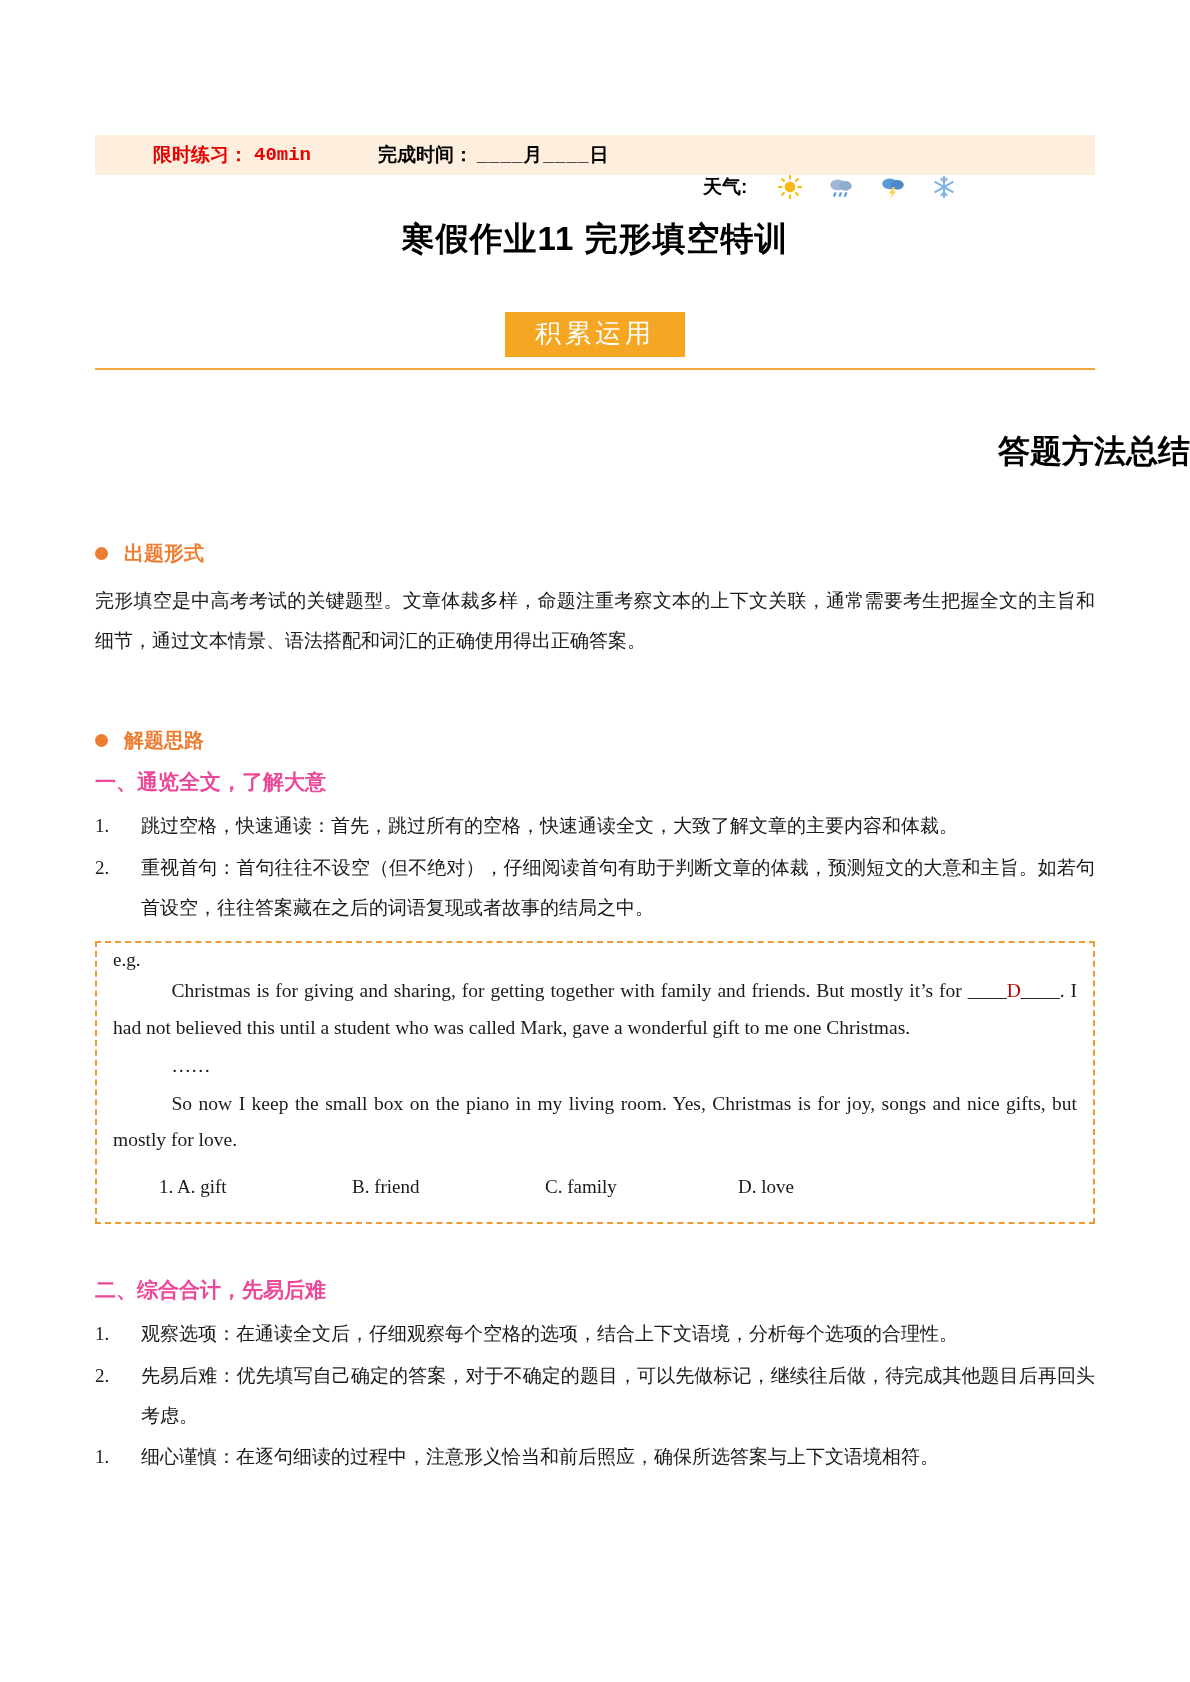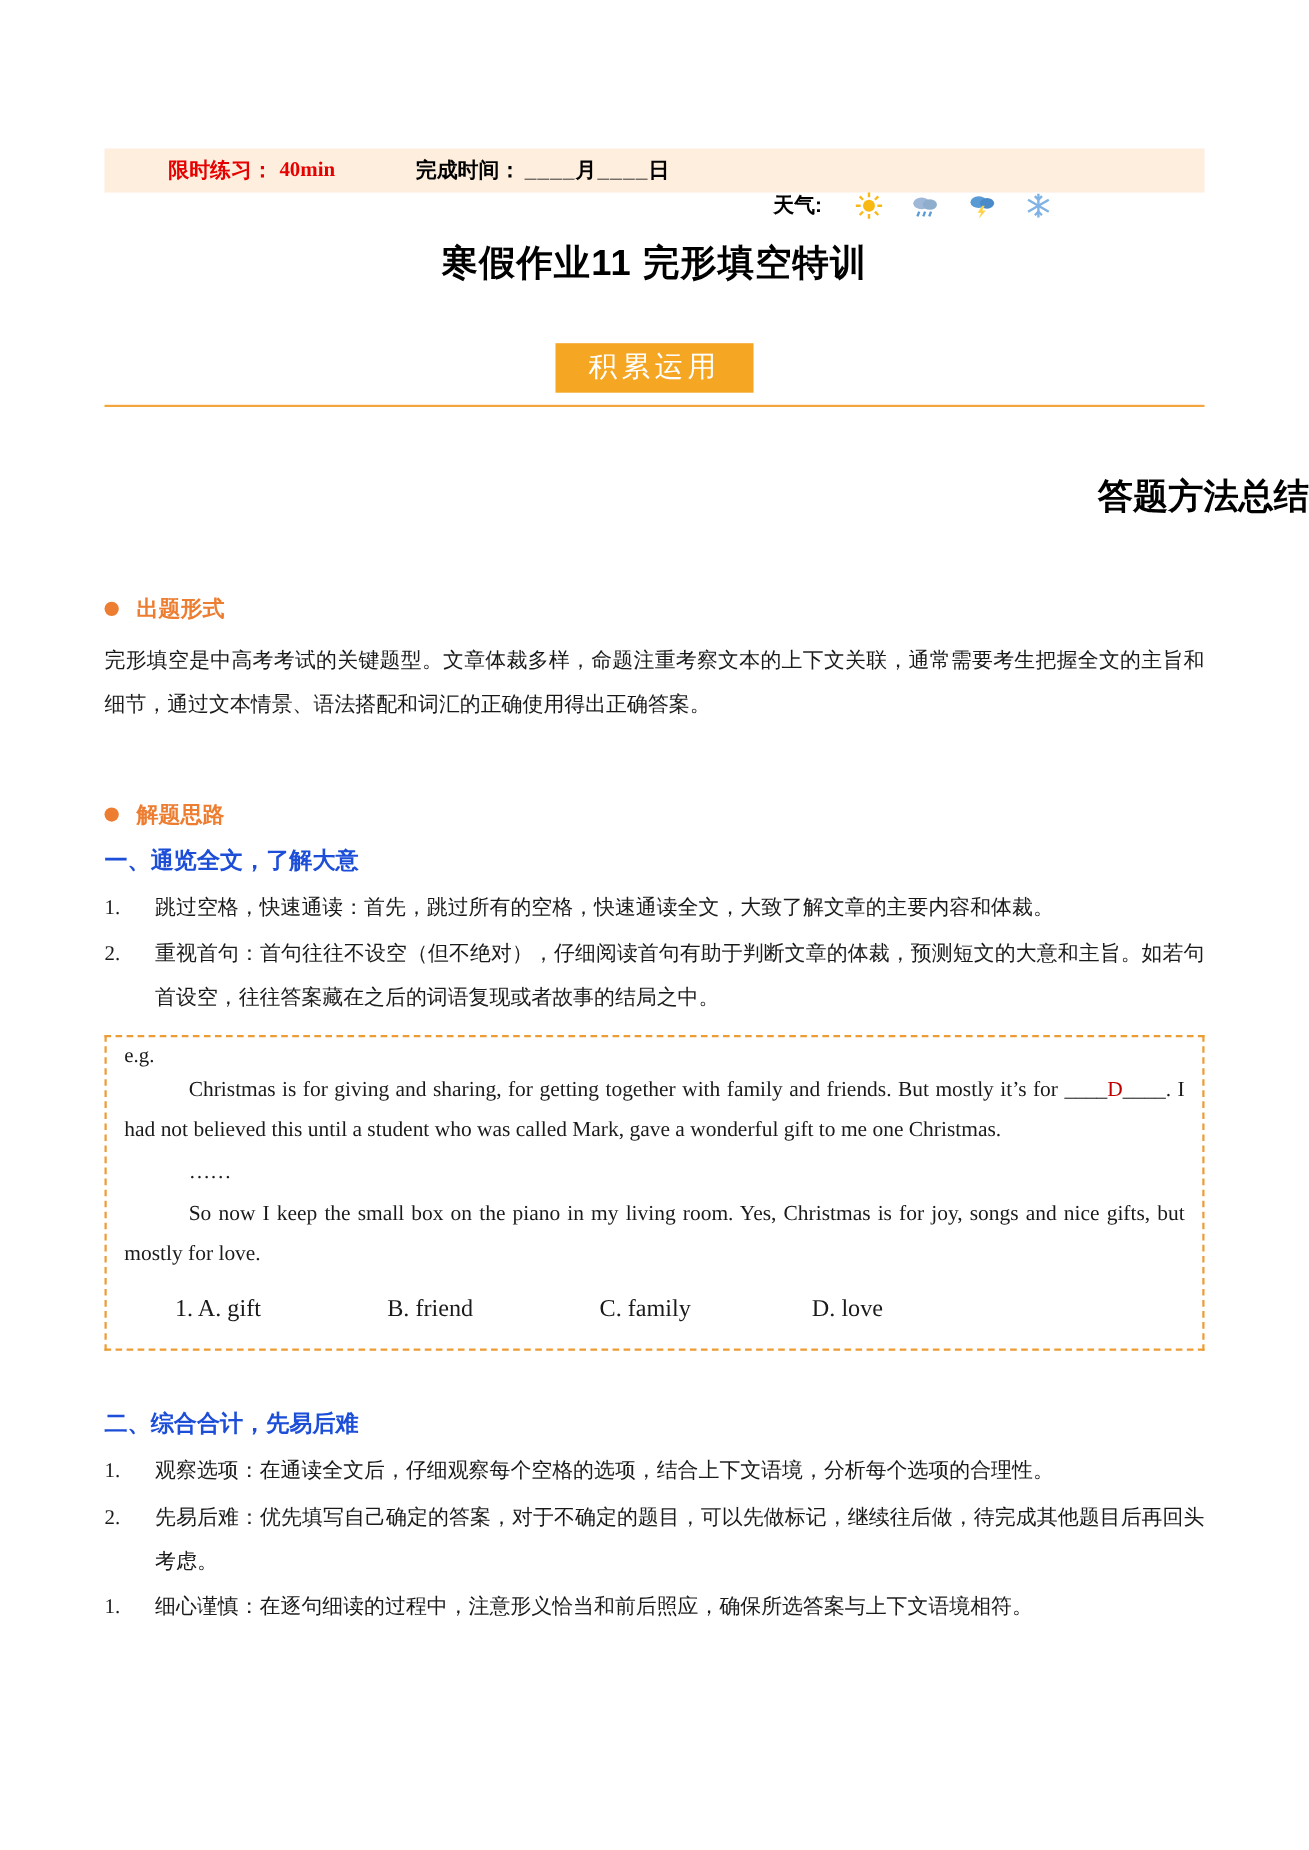"40min" .hb-timed .timed-value { font-family: Liberation Serif, serif -> Liberation Mono, monospace }
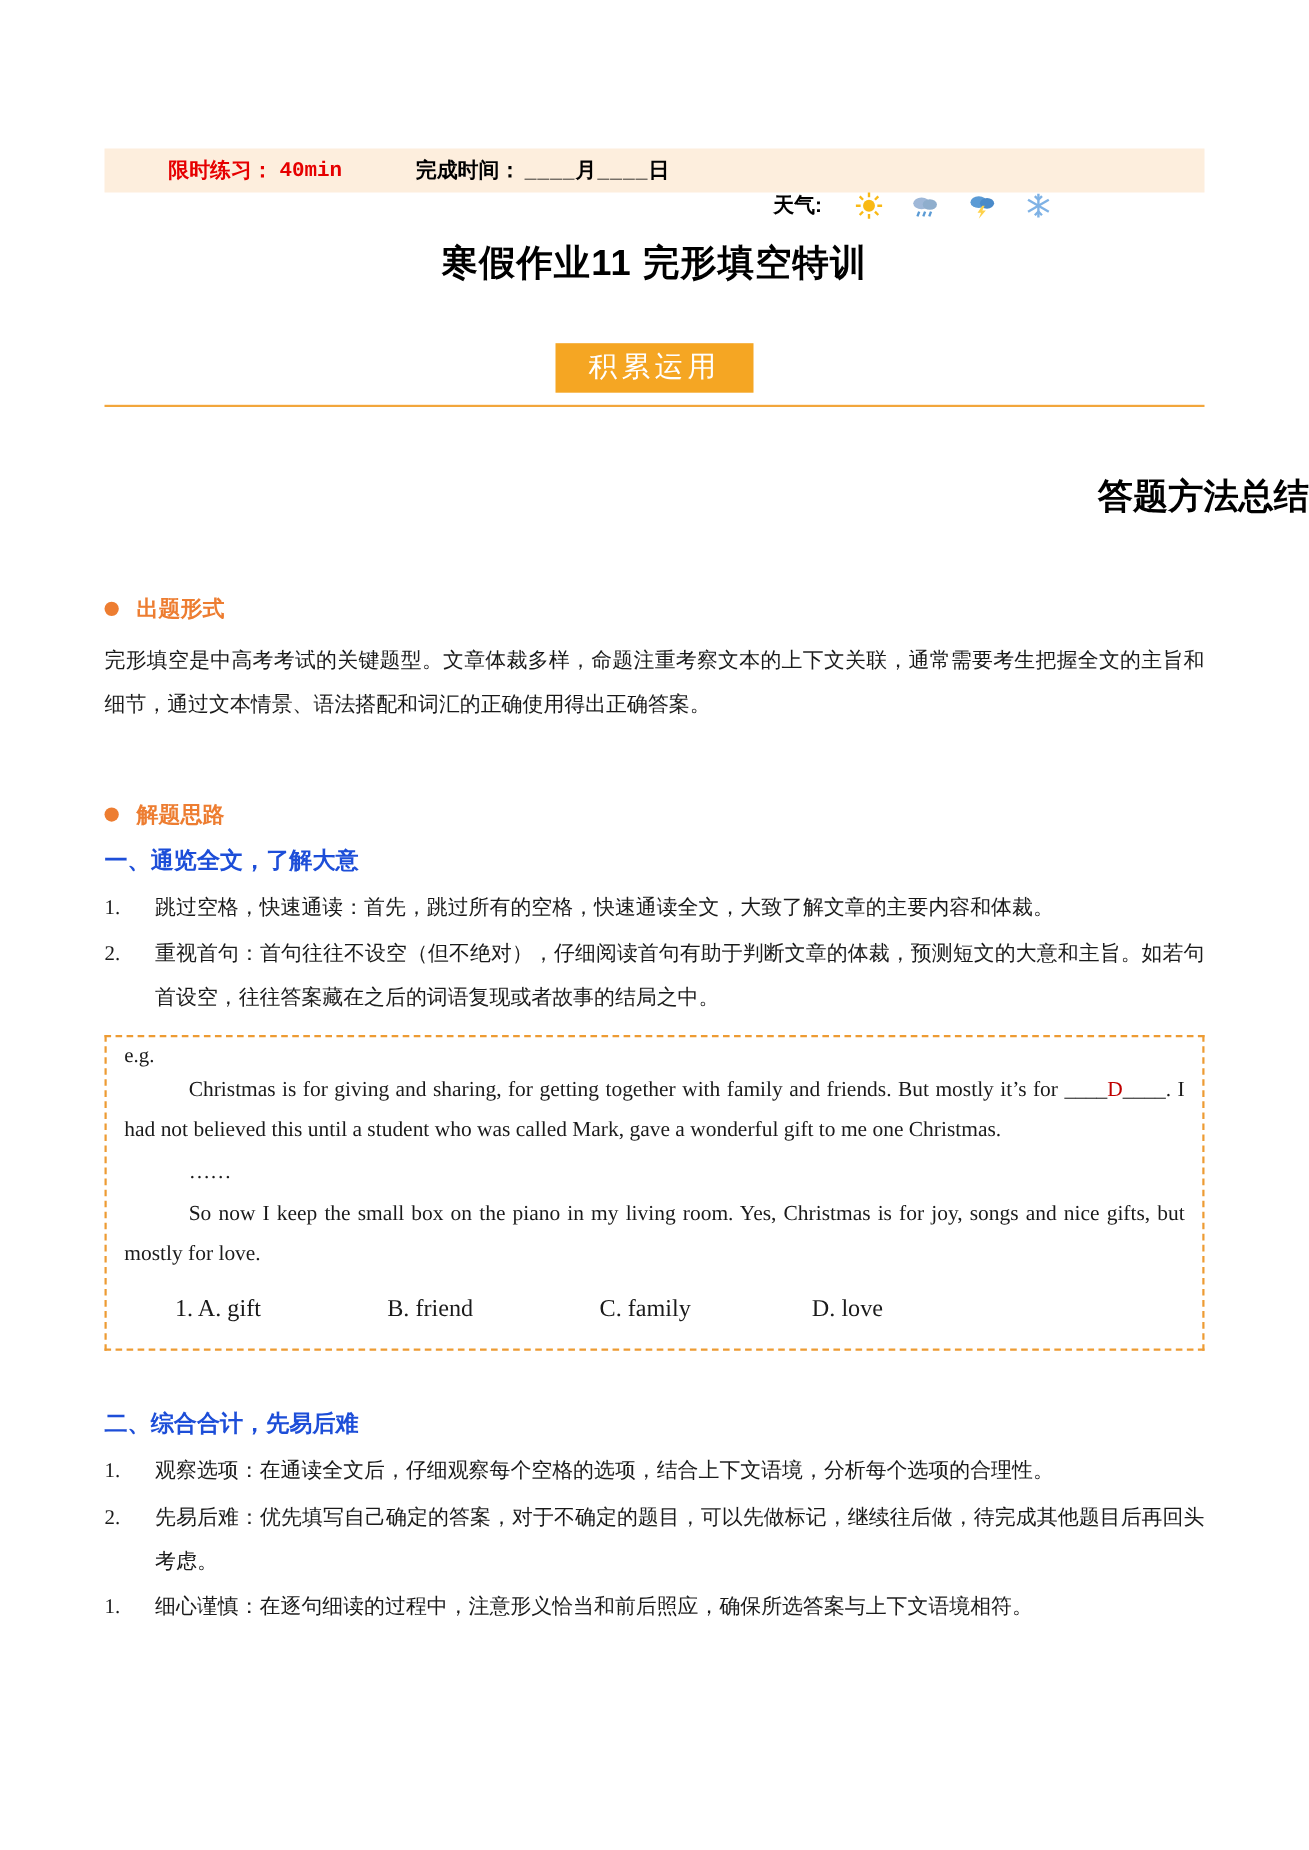"一、通览全文，了解大意" .sub-heading { color: #1d4ed8 -> #ec4899 }
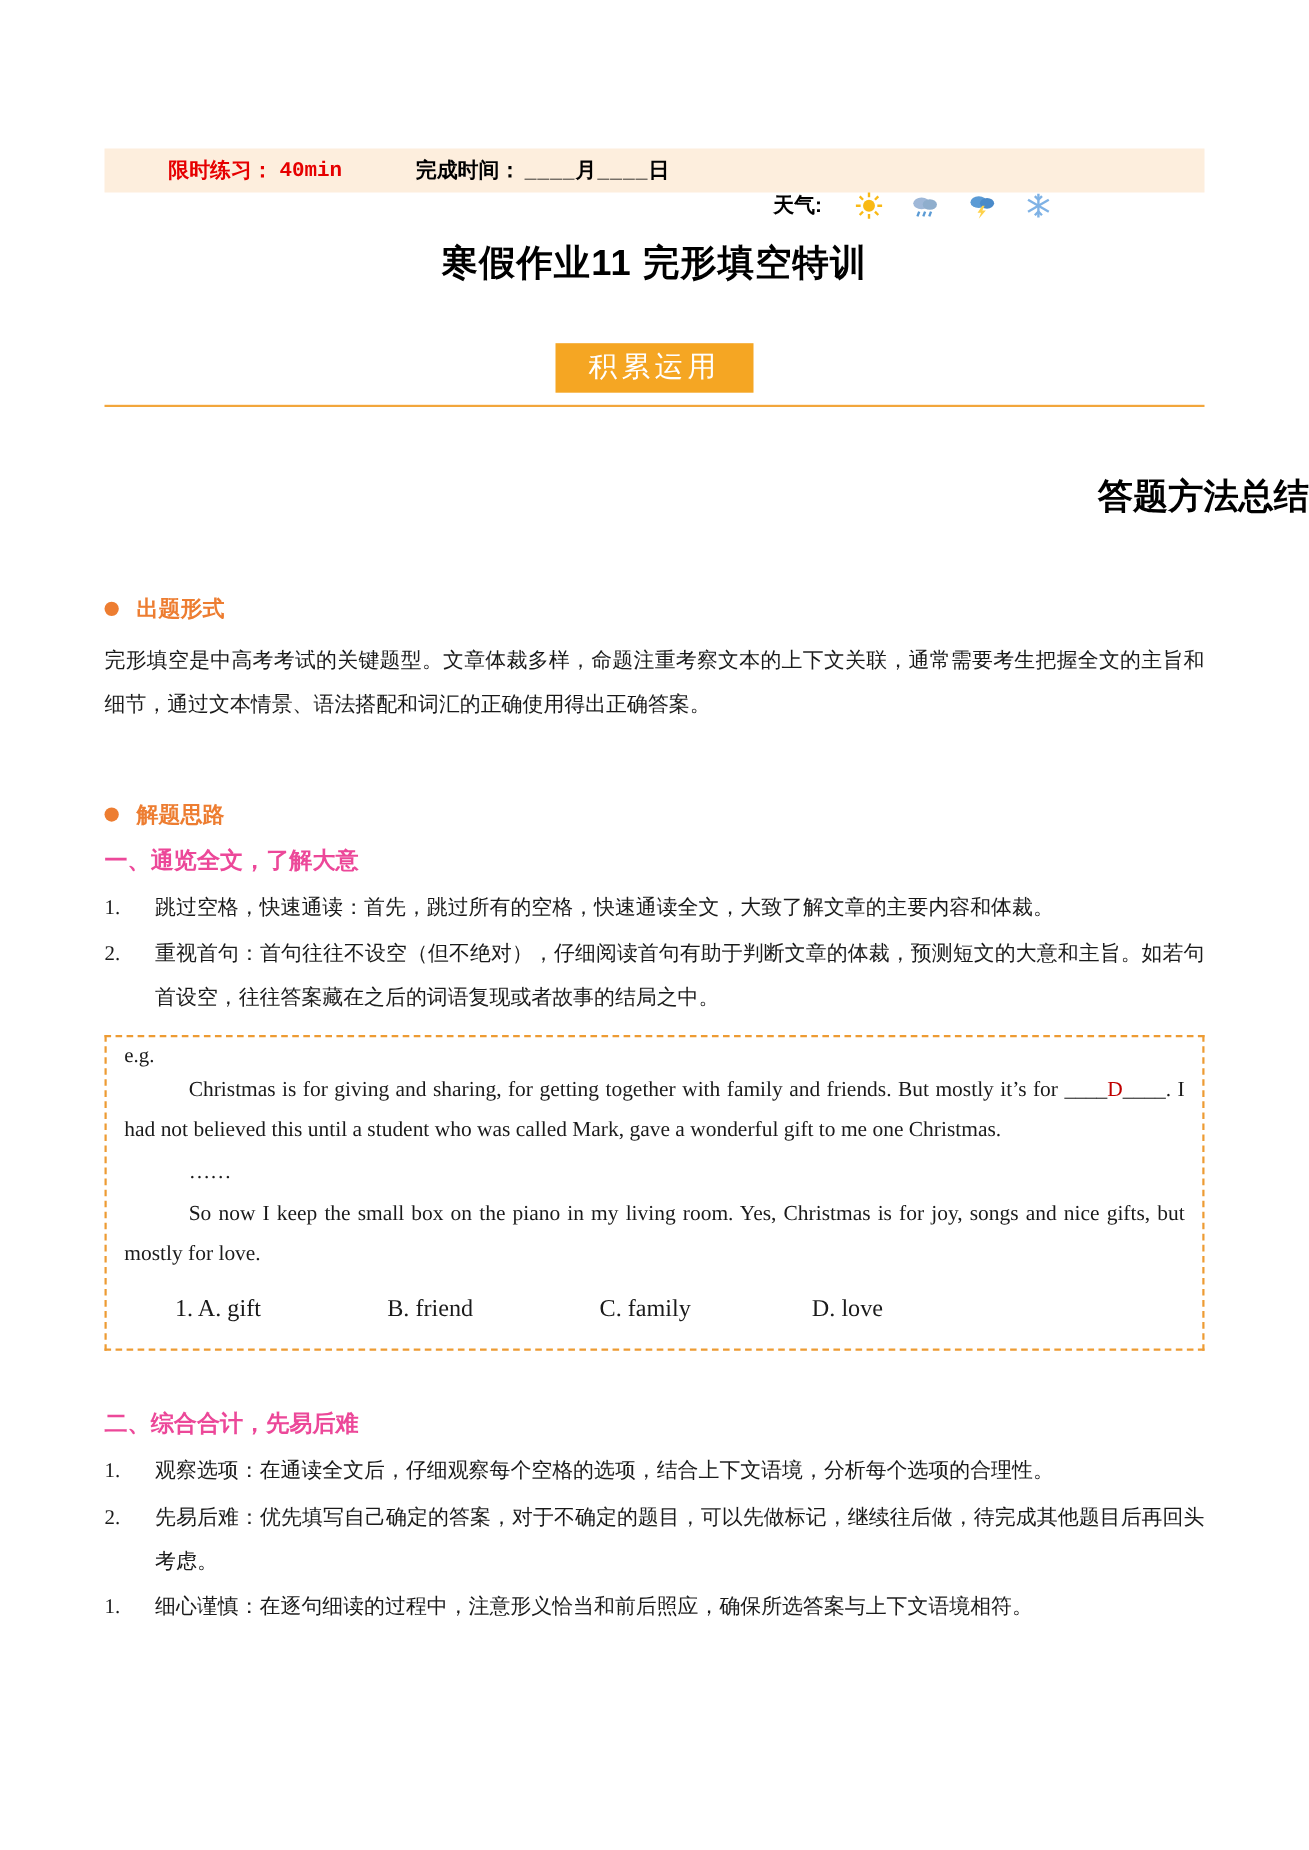"1. A. gift" .options-row { font-size: 22px -> 19px }
